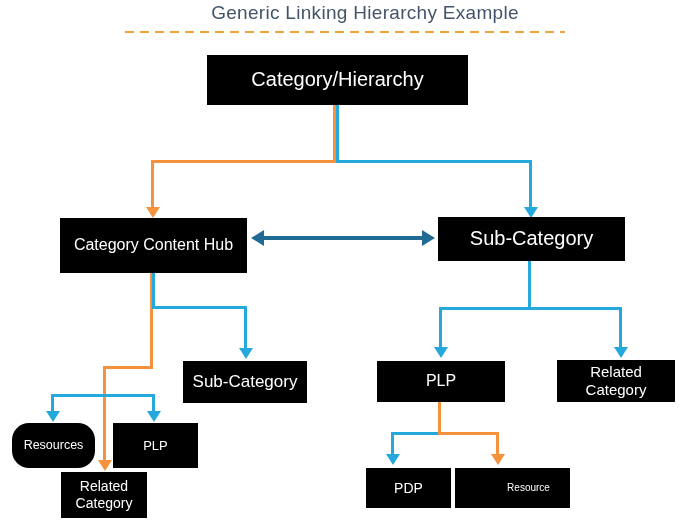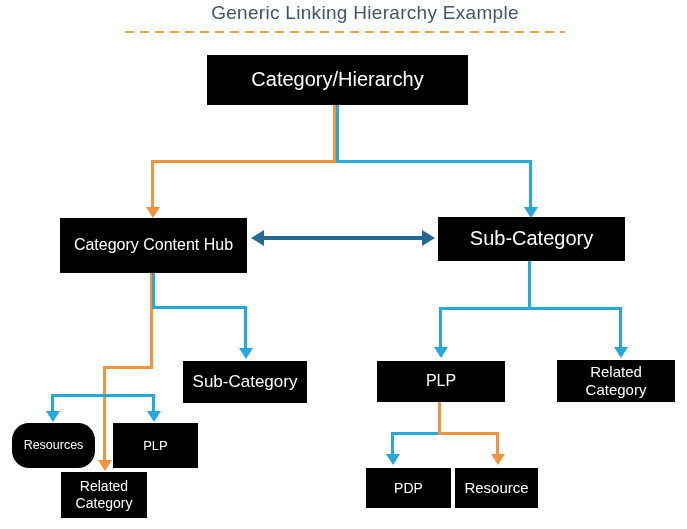"Resource" div.node { font-size: 15px -> 10px; padding-left: none -> 32px }
